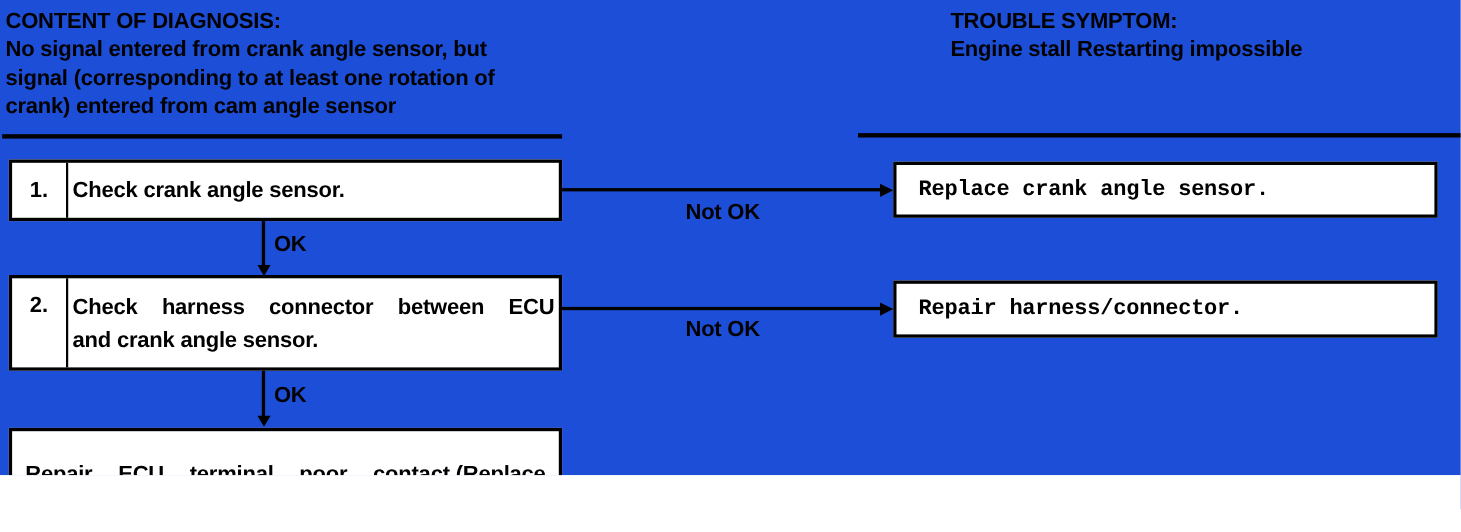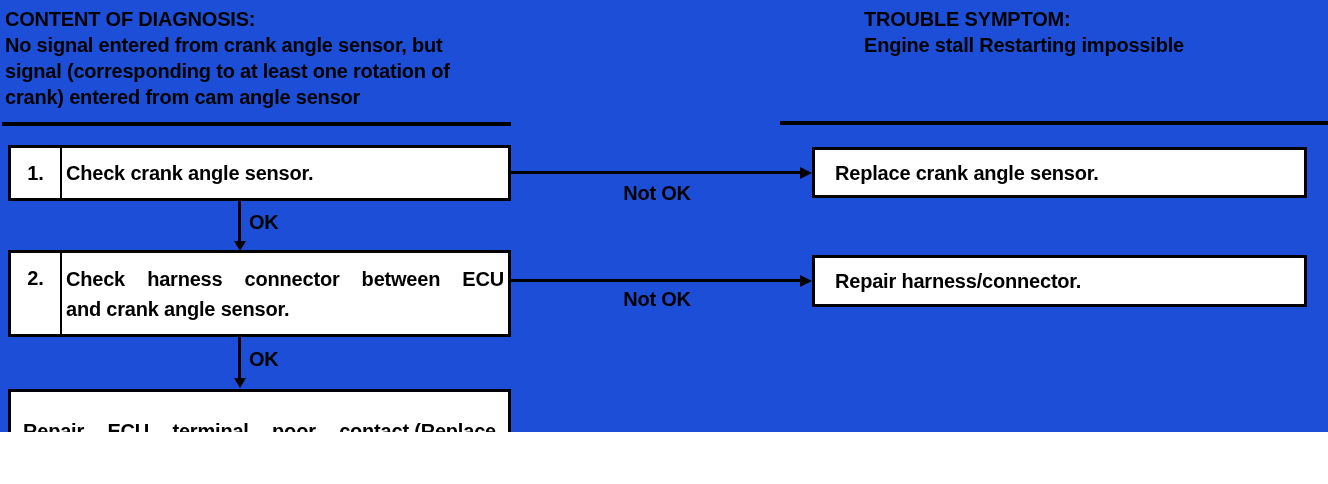"Replace crank angle sensor." .content.wide-pad { font-family: none -> Liberation Mono, monospace }
